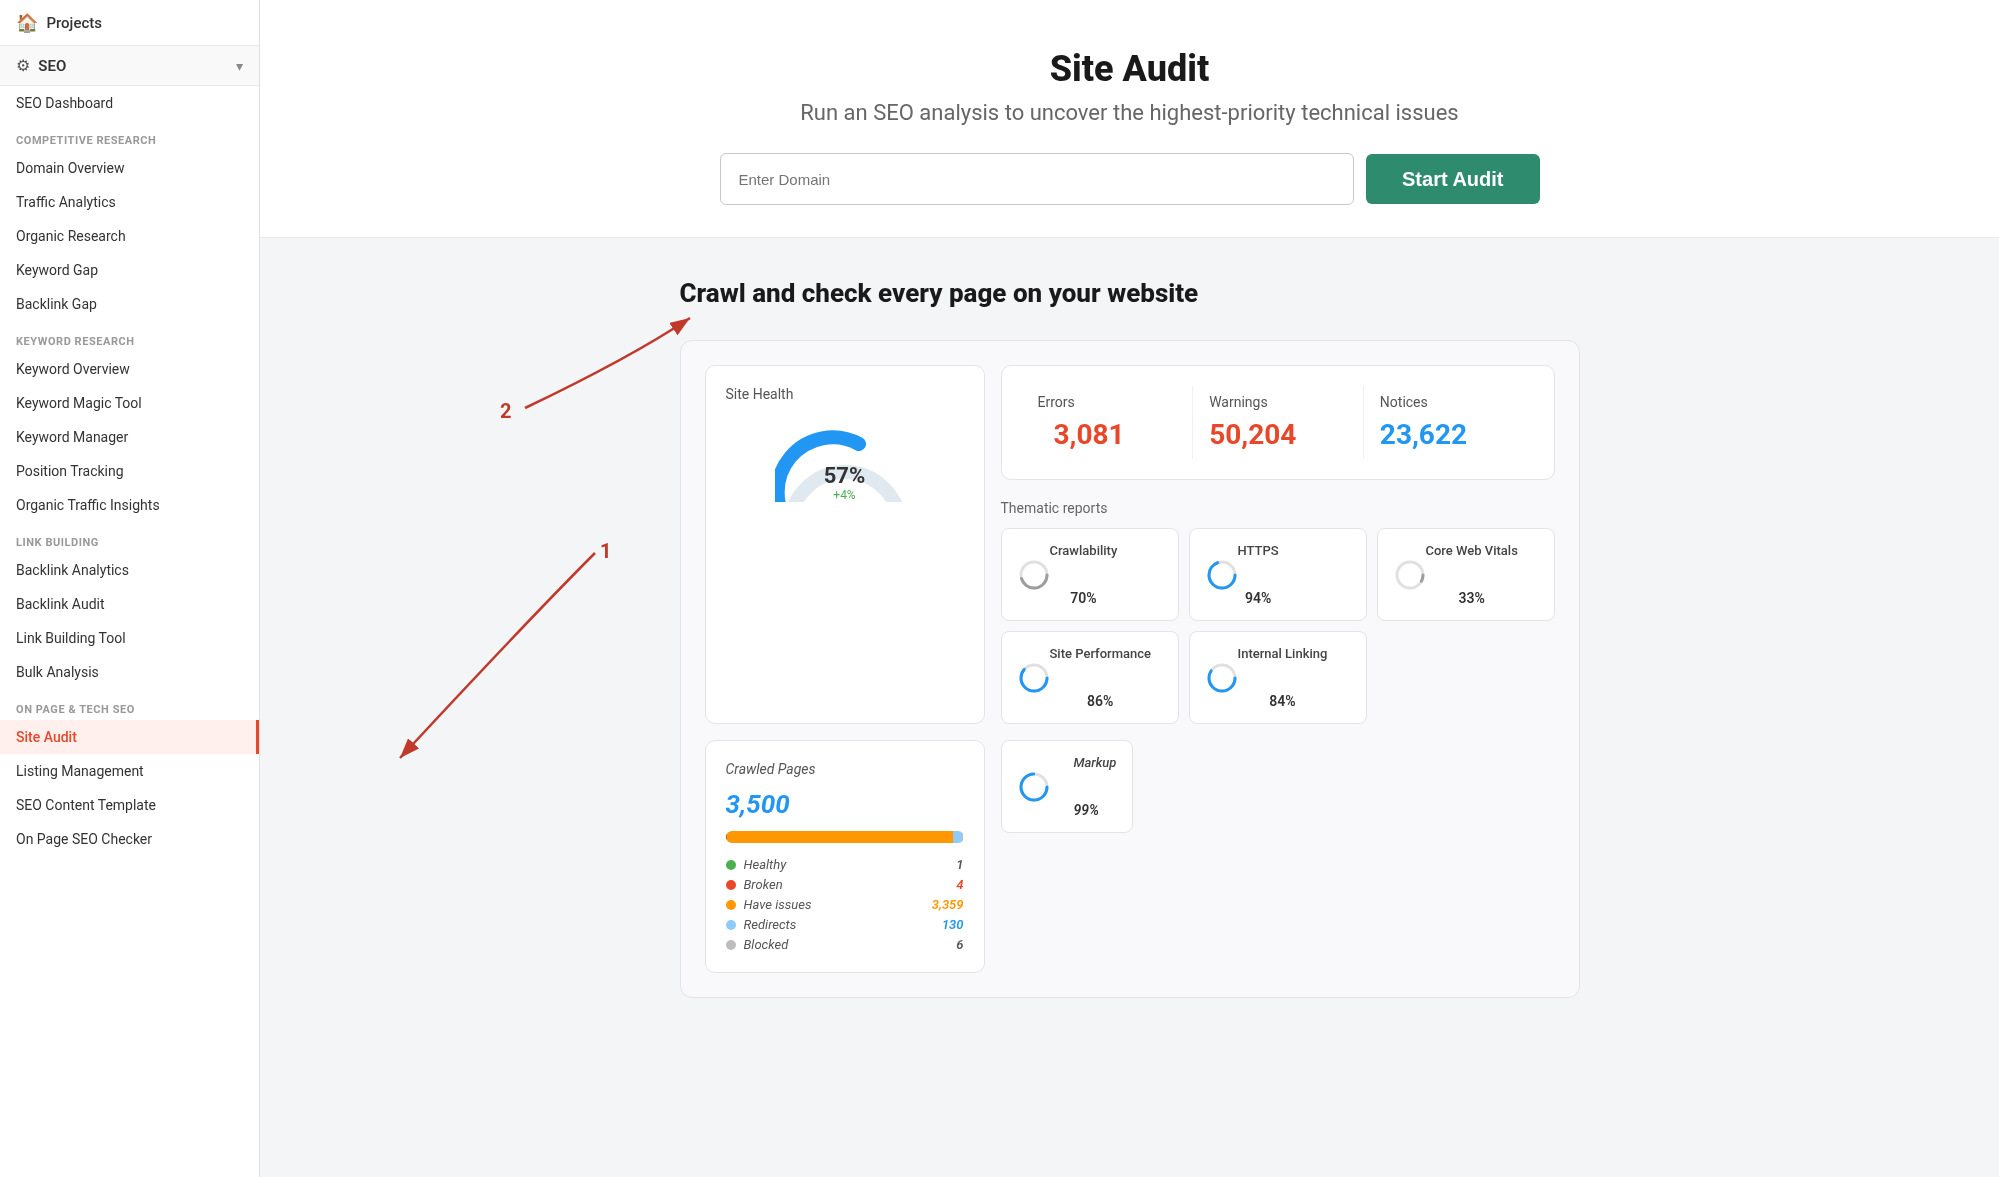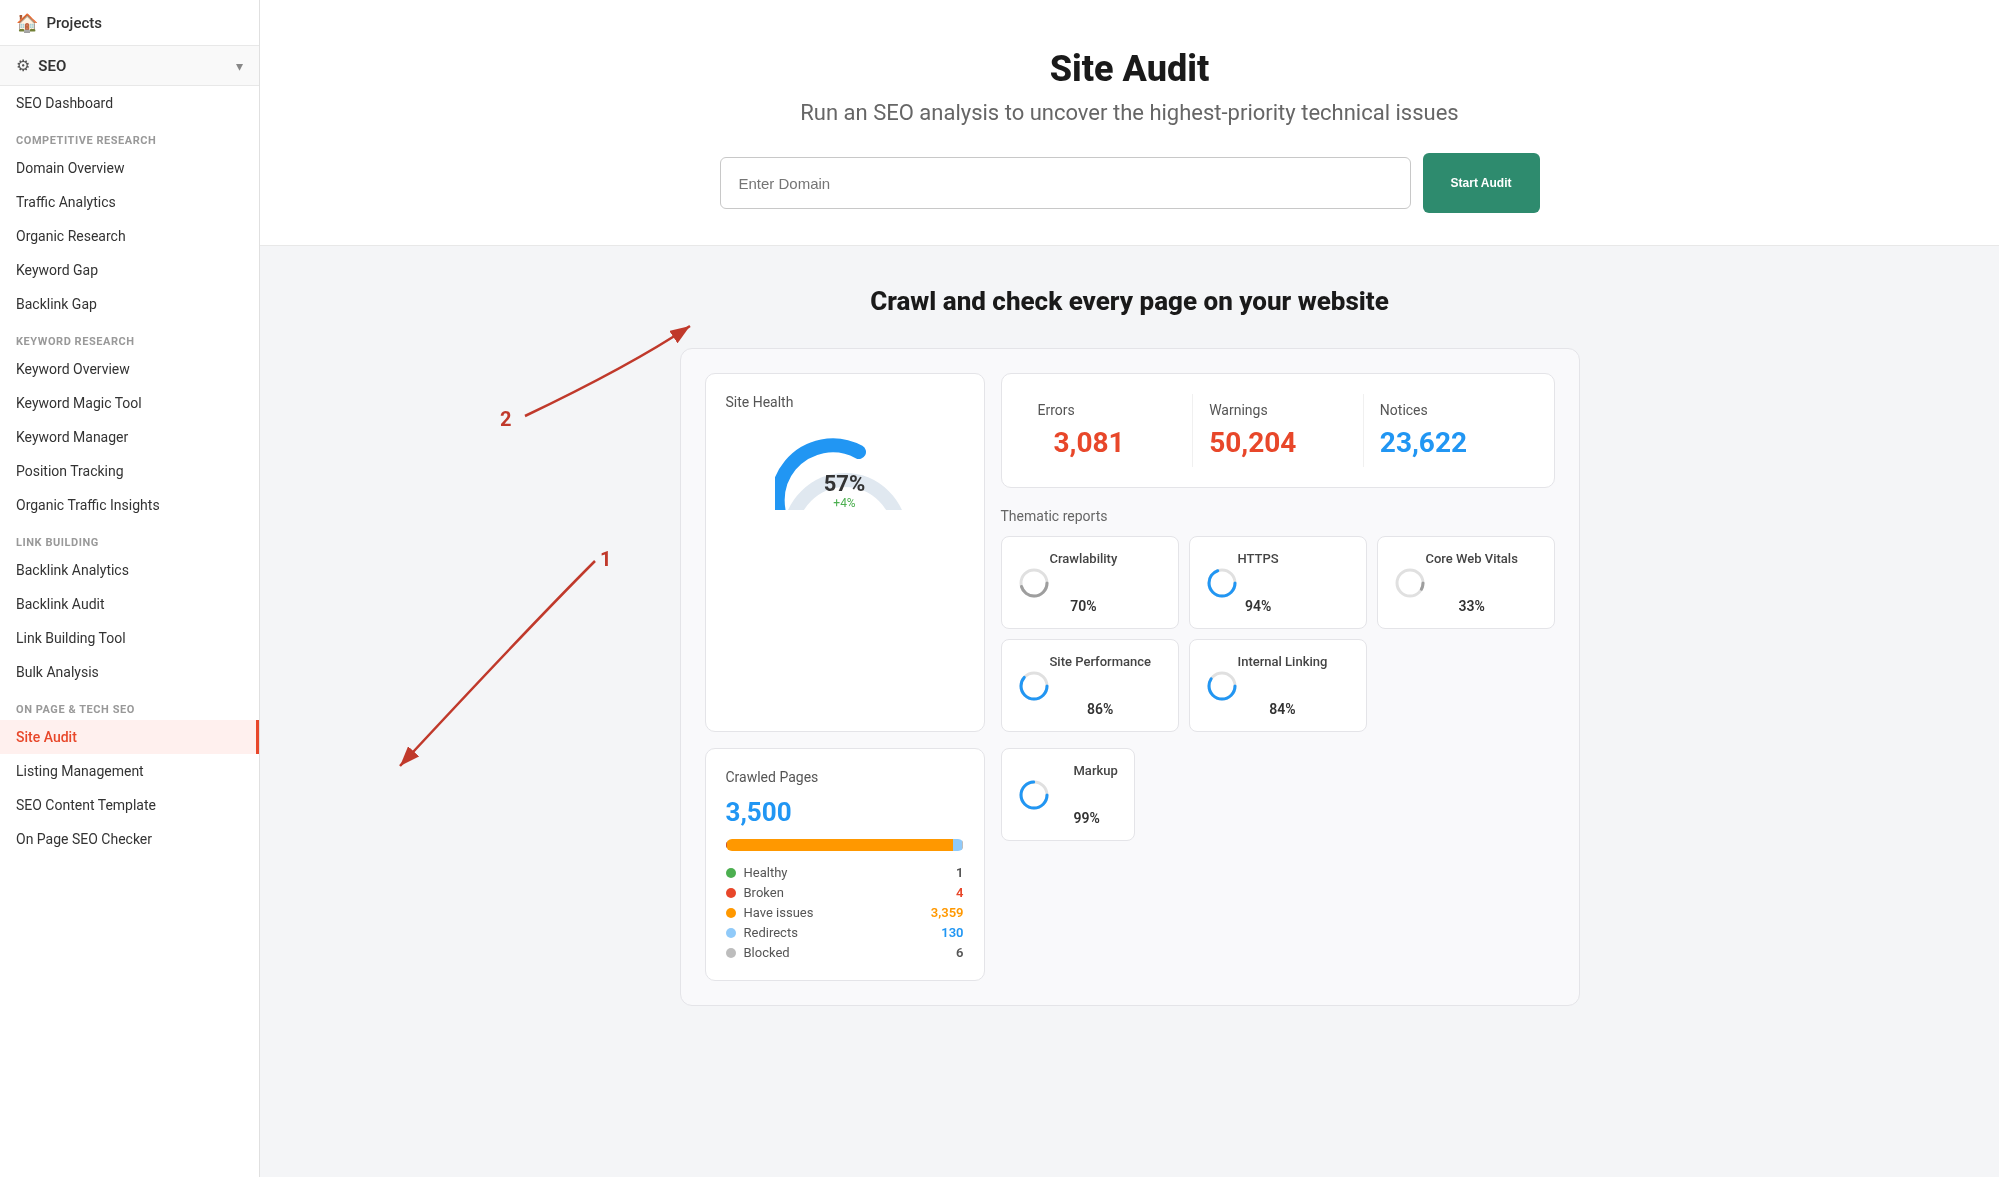"Start Audit" .btn-start-audit { font-size: 12px -> 20px; height: 60px -> 50px; padding: 0 28px -> 0 36px }
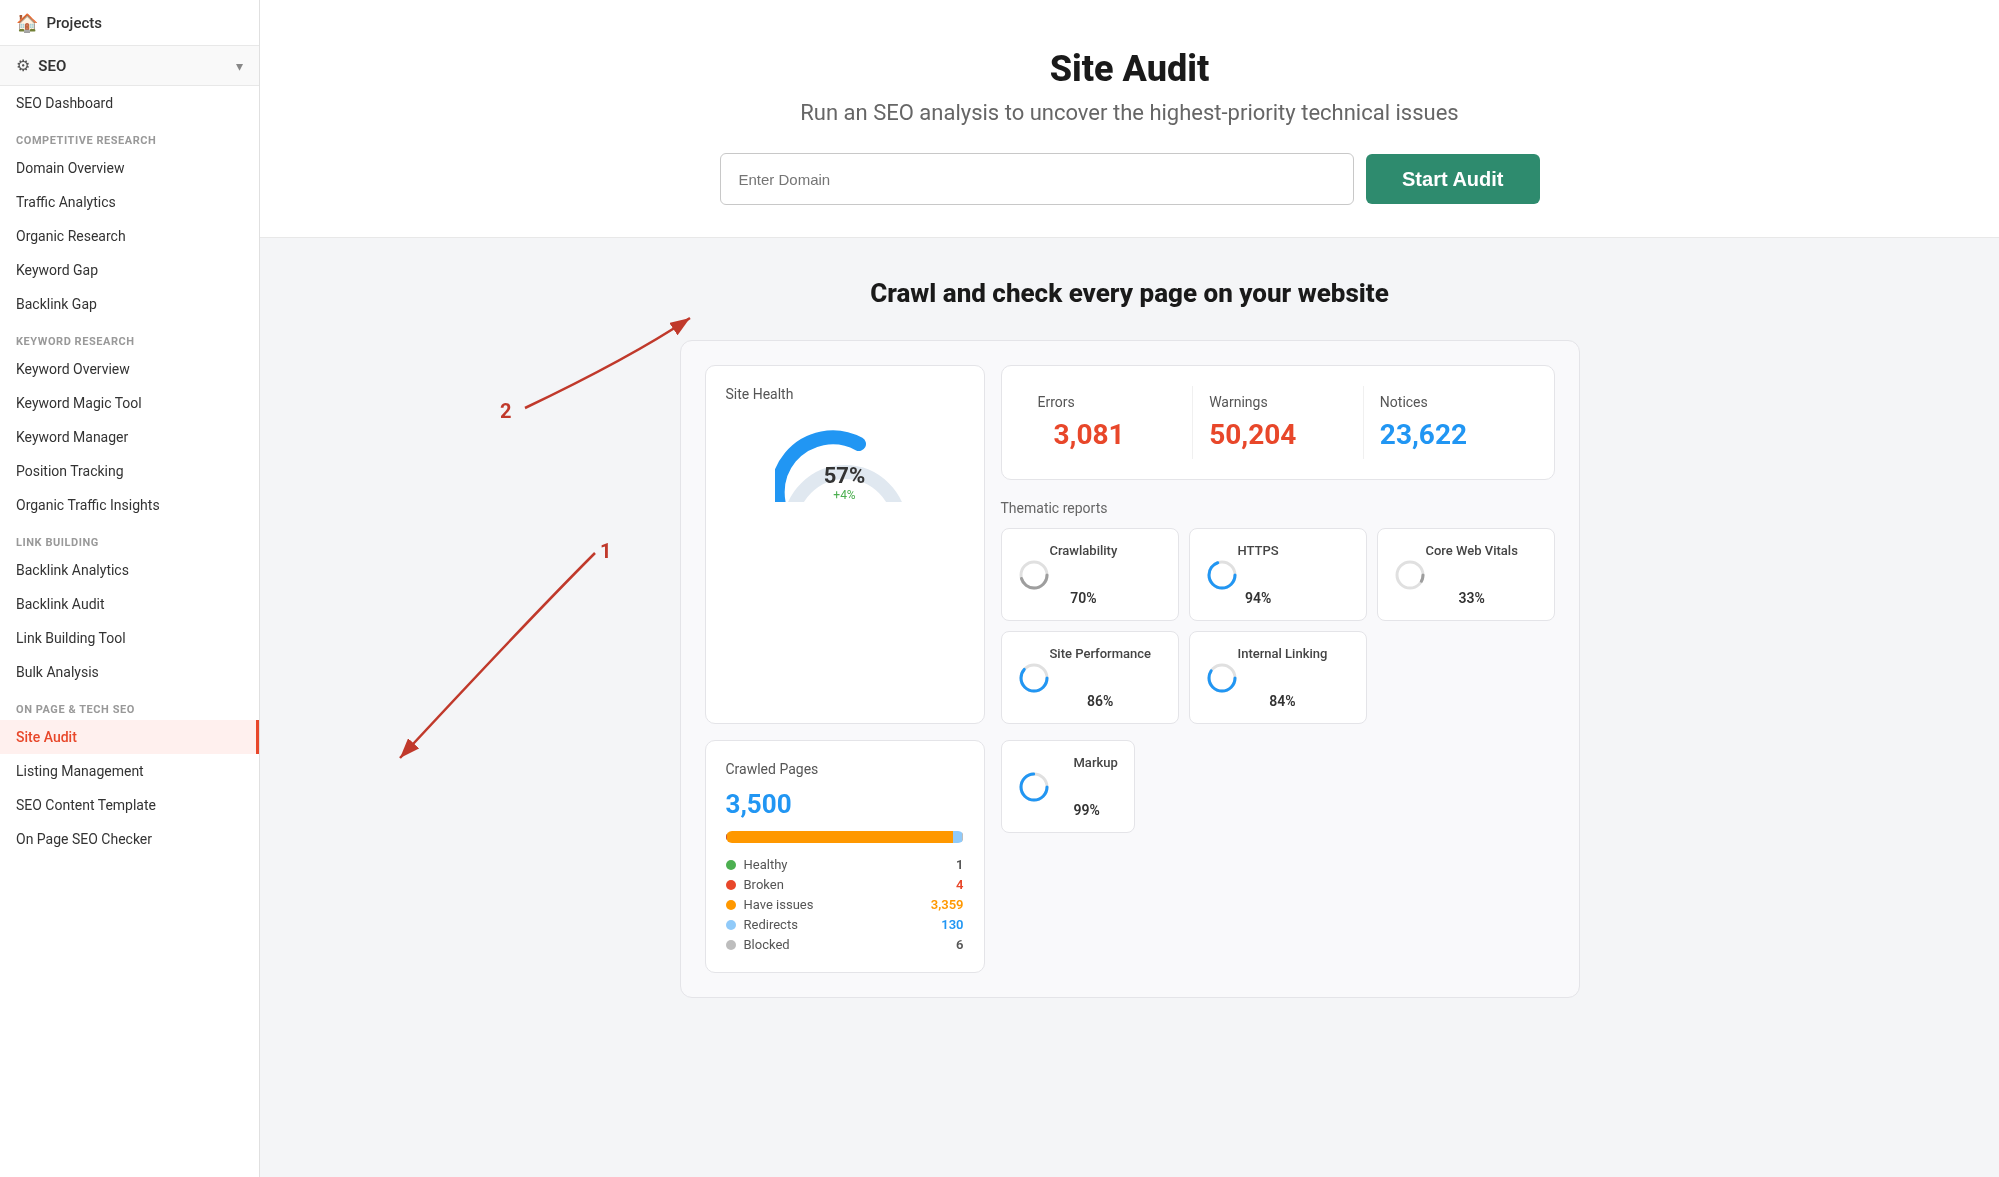"Crawl and check every page" .crawl-title { text-align: center -> left }
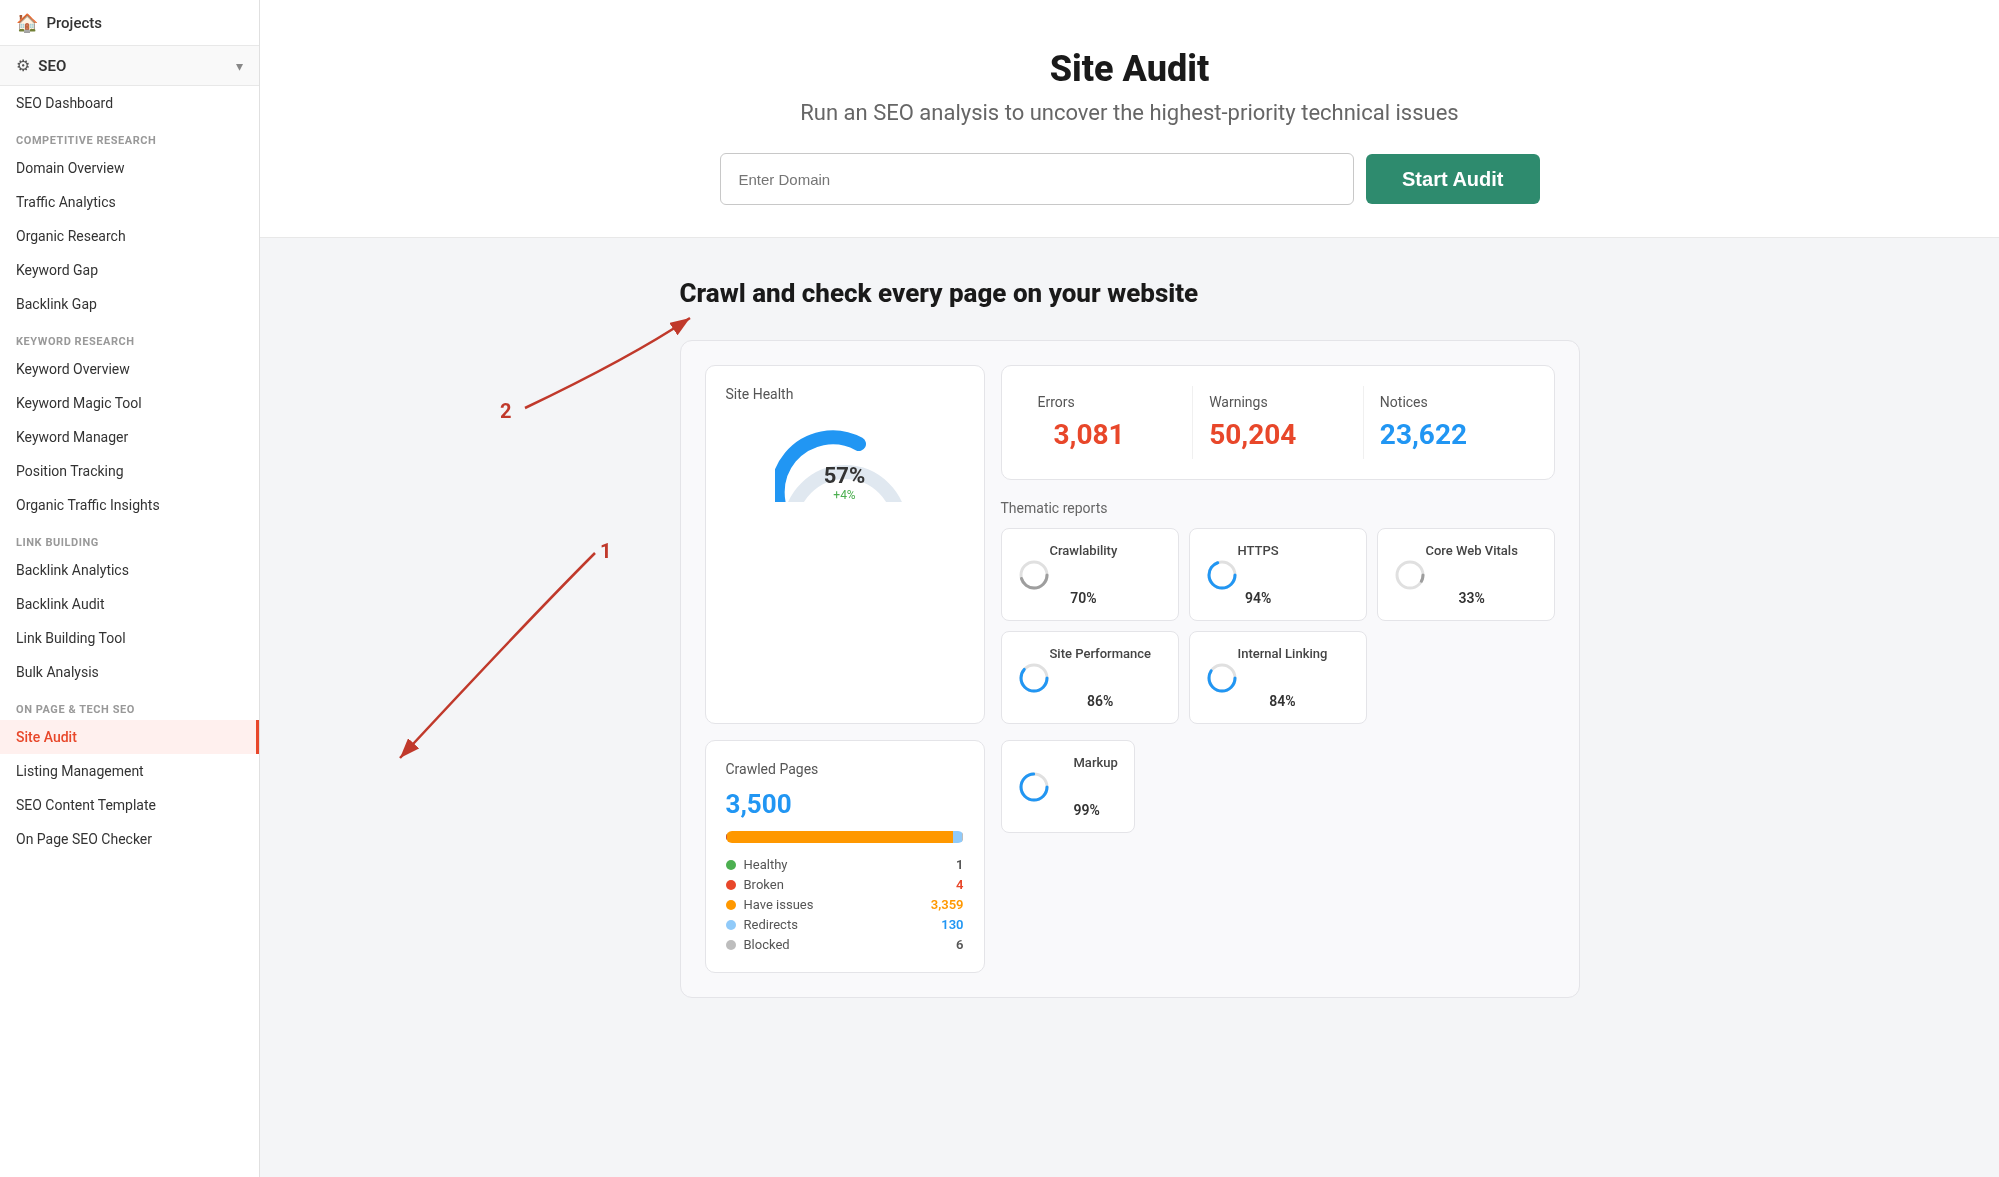"Crawled Pages" .bottom-row { font-style: none -> italic }
